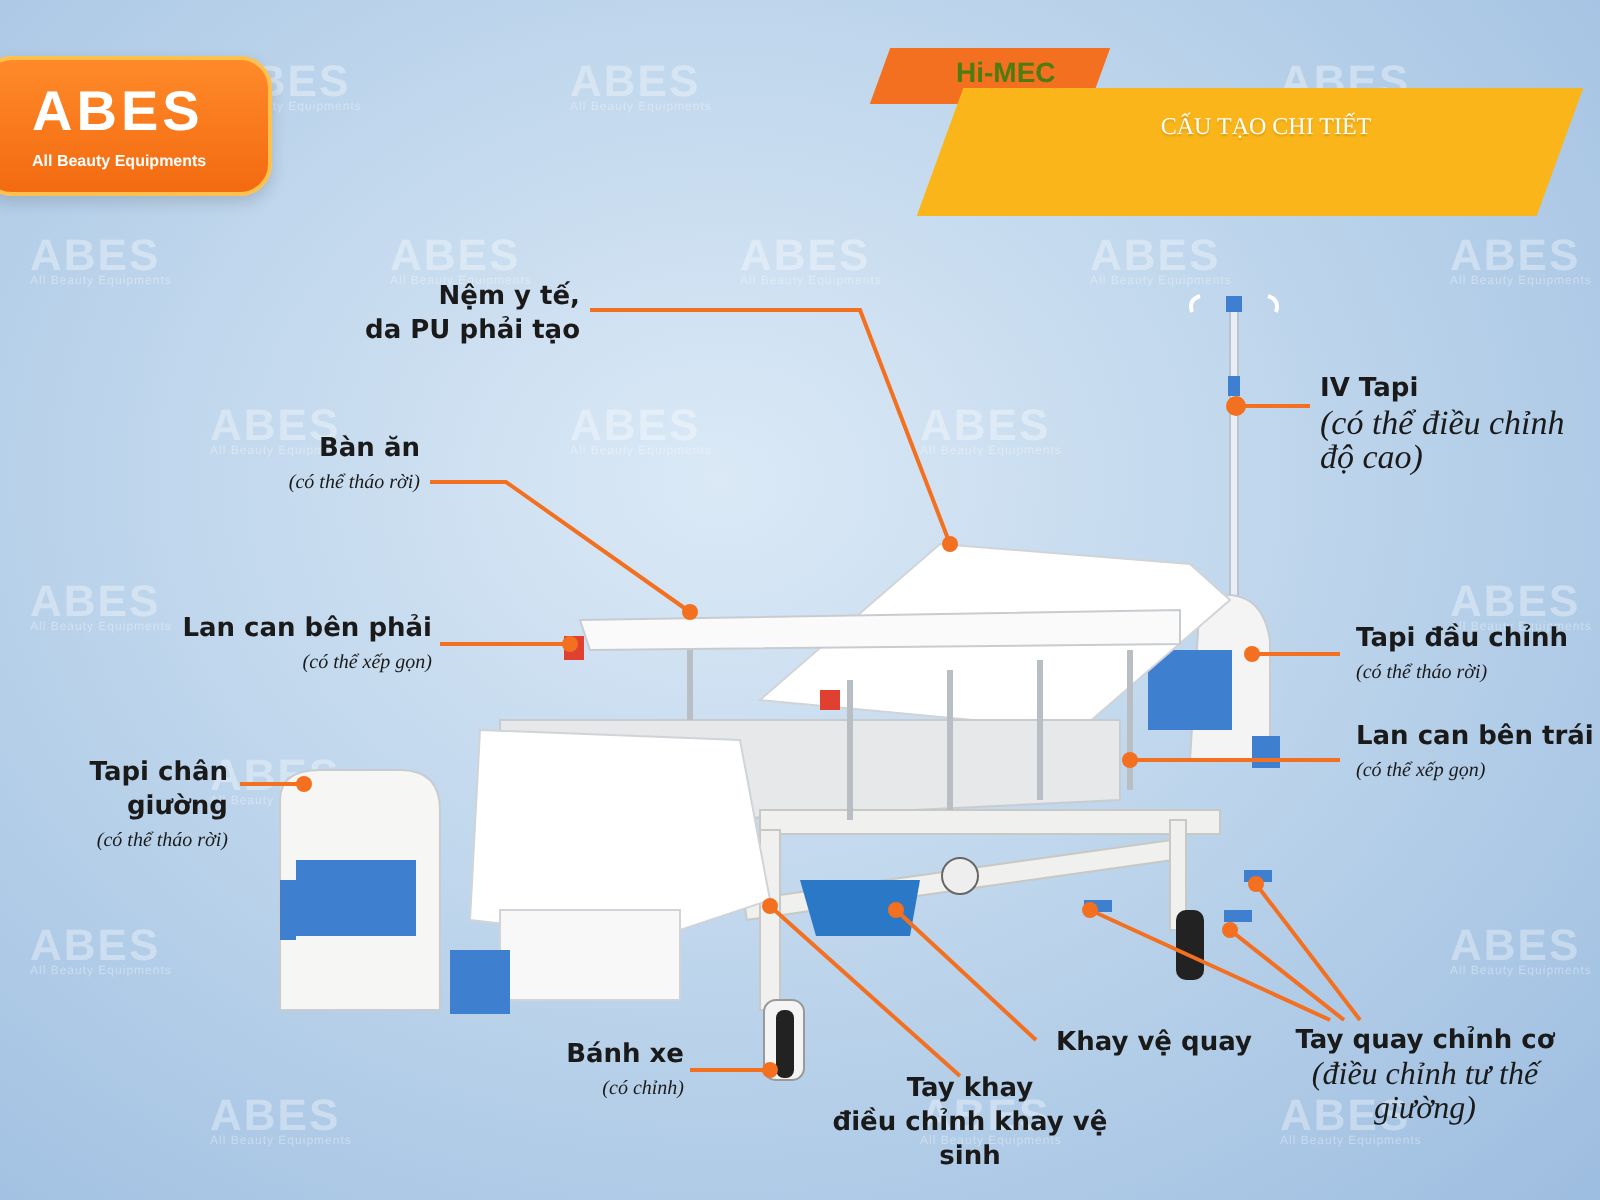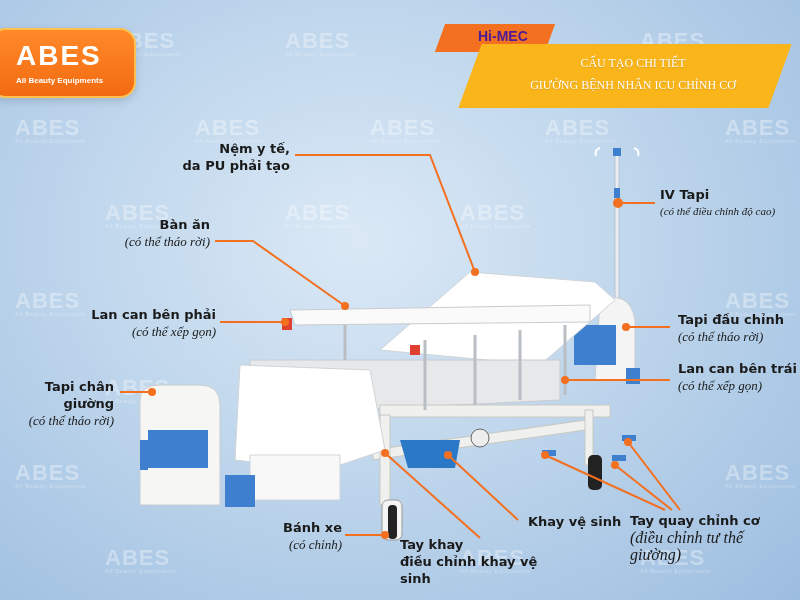"Hi-MEC" .brand-text { color: #4c1d95 -> #4d7c0f }
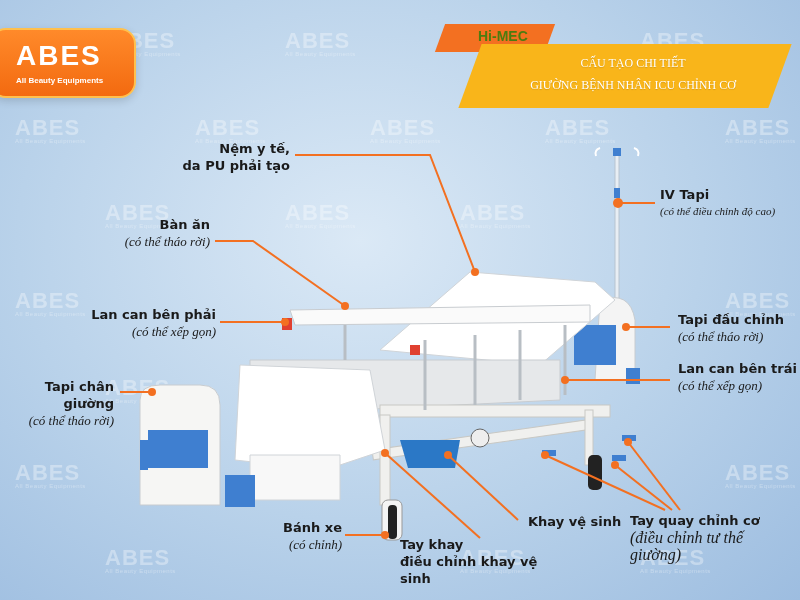"GIƯỜNG BỆNH NHÂN ICU CHỈNH" div { html: <div>GIƯỜNG BỆNH NHÂN ICU CHỈNH CƠ</div> -> none }
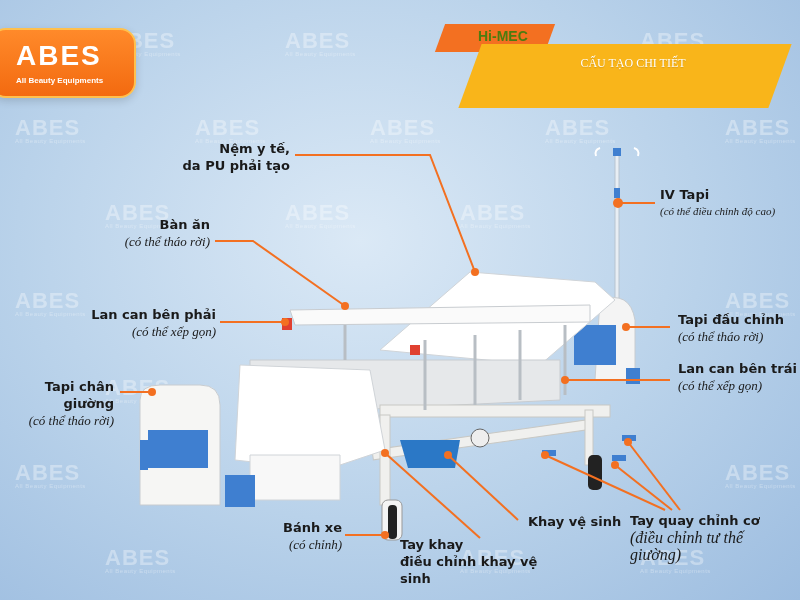"(có thể điều chỉnh độ" span.sub { font-size: 11px -> 17px }
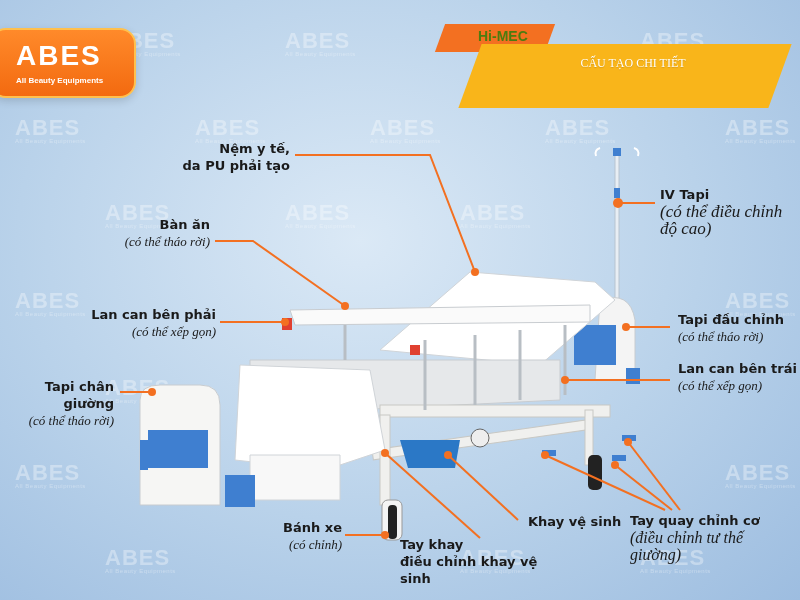"(có thể tháo rời)" .lbl .sub { font-size: 13px -> 10px }
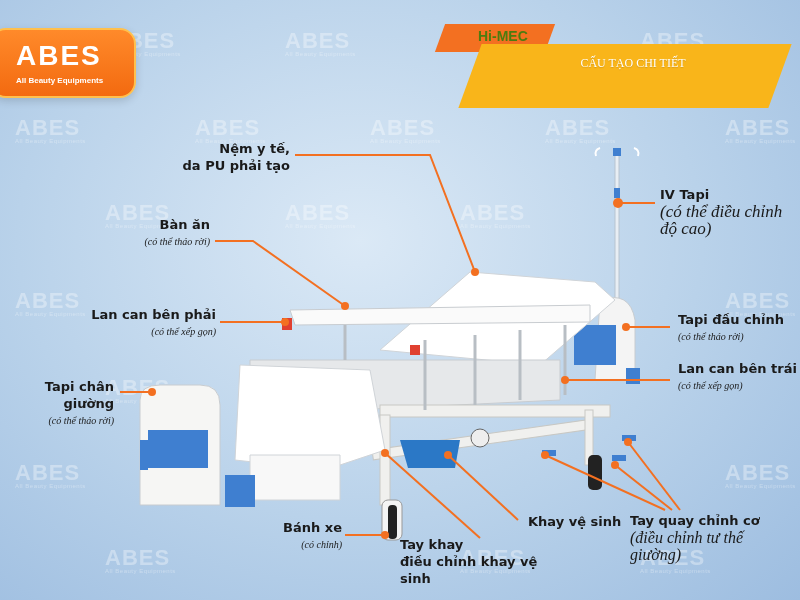"Khay vệ sinh" span { text: sinh -> quay }
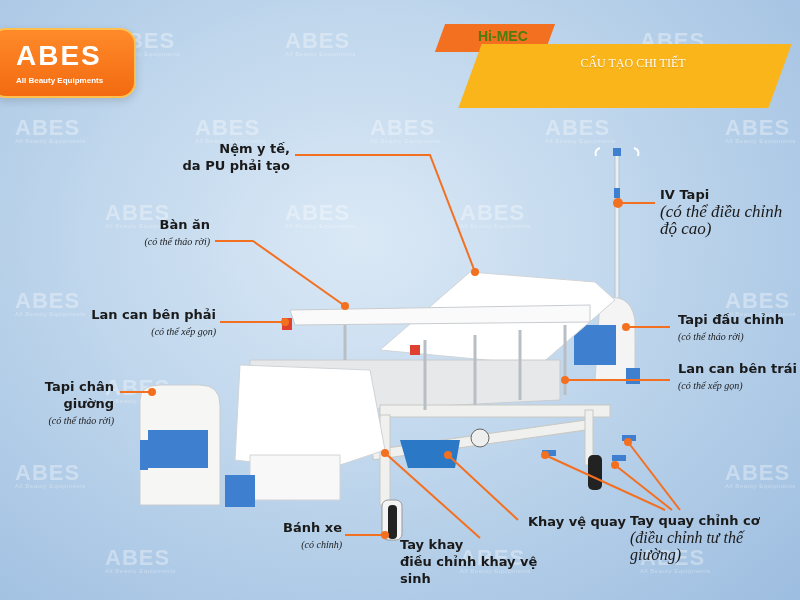"Tay quay chỉnh cơ" .c { text-align: none -> center }
